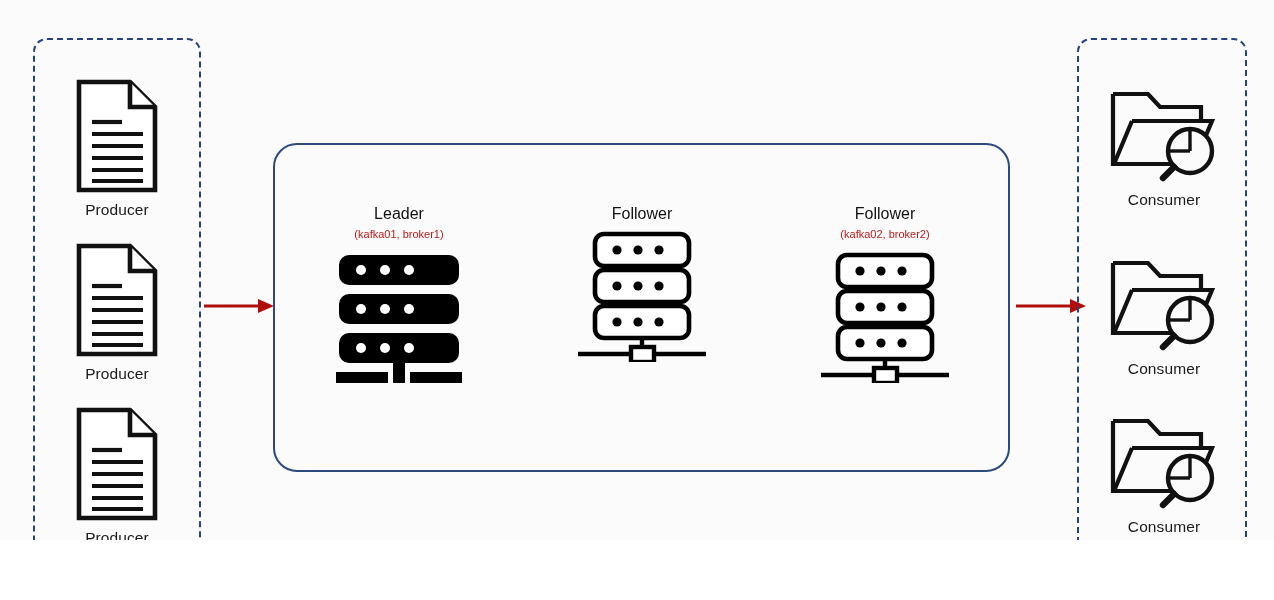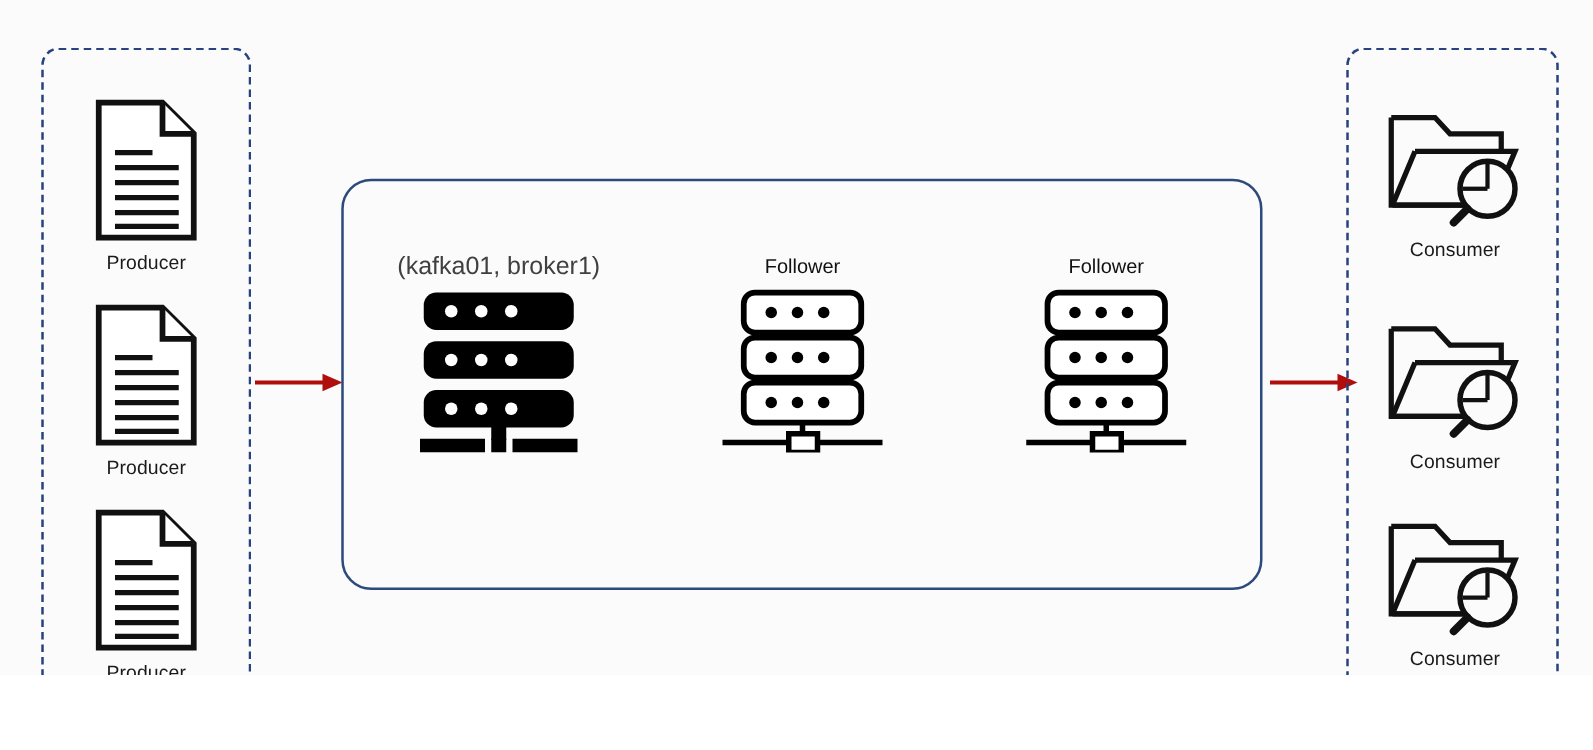"Leader" span.title { html: none -> <span>Leader</span> }
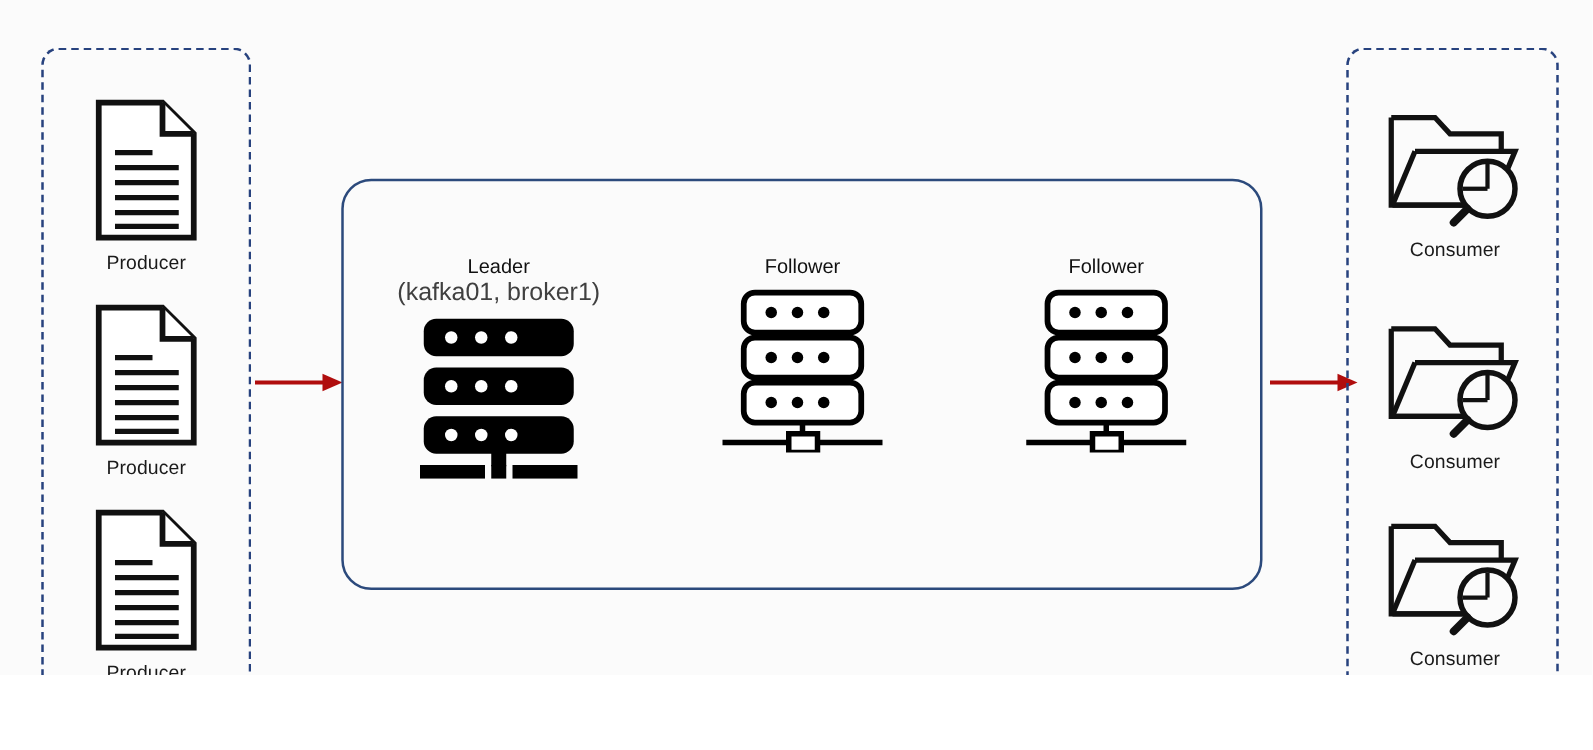"(kafka01, broker1)" .broker .sub { color: #404040 -> #b91c1c; font-size: 20px -> 11px }
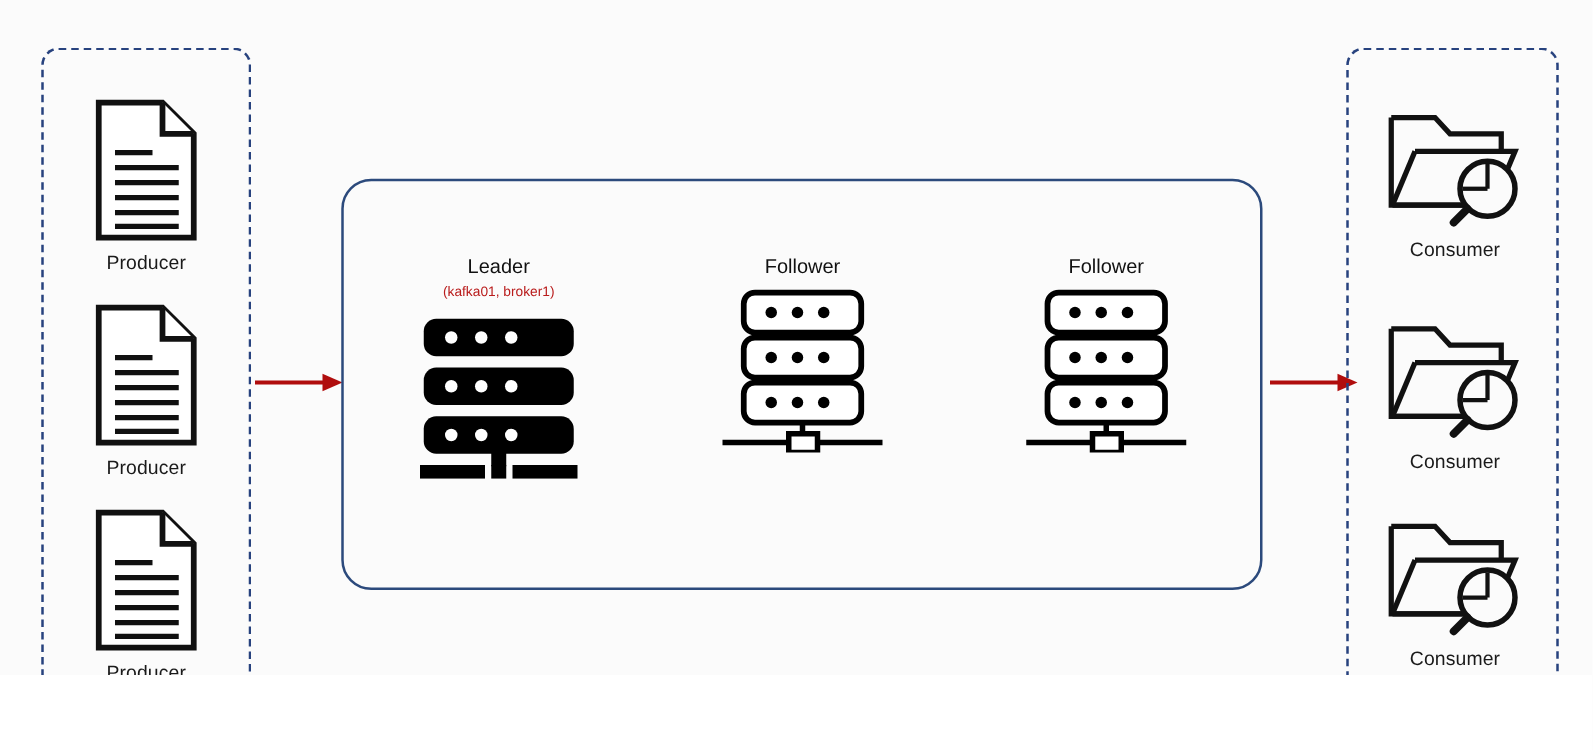"(kafka02, broker2)" span.sub { html: none -> <span>(kafka02, broker2)</span> }
